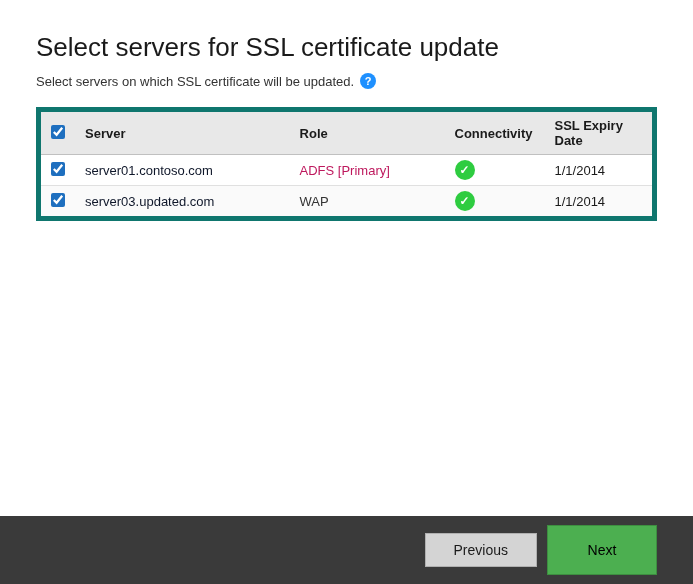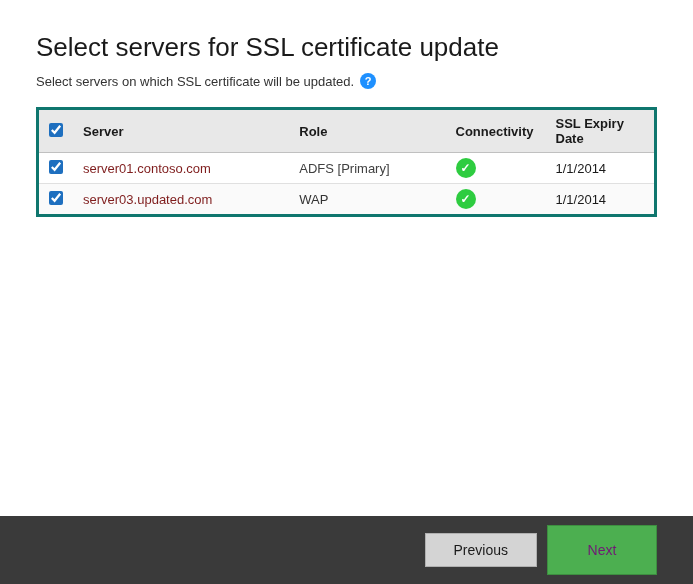"Server" .server-table { border: 3px solid #0f766e -> 5px solid #0f766e }
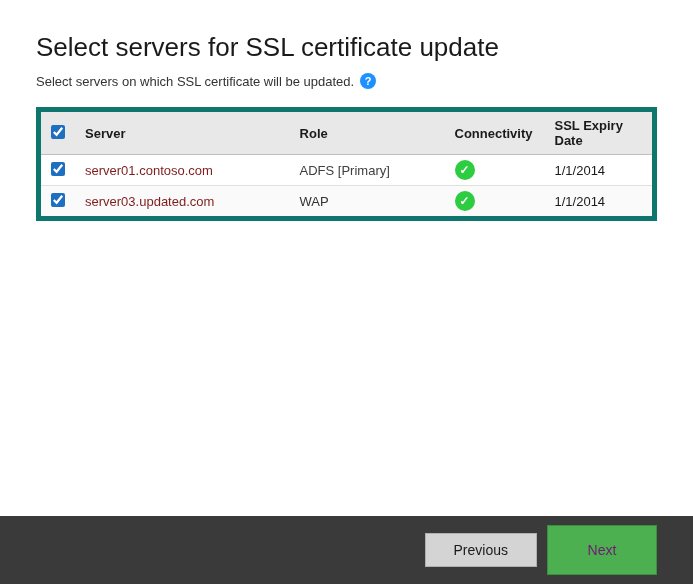"server01.contoso.com" .server-link { color: #7f1d1d -> #0f172a }
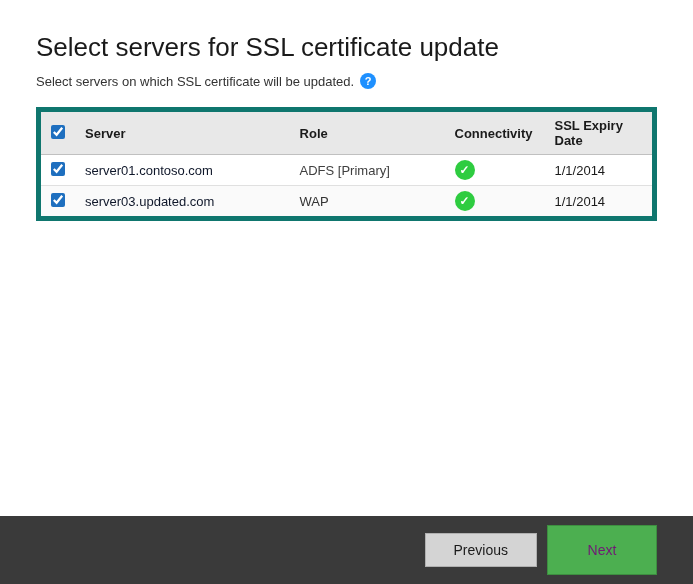"ADFS [Primary]" .role-primary { color: #404040 -> #be185d }
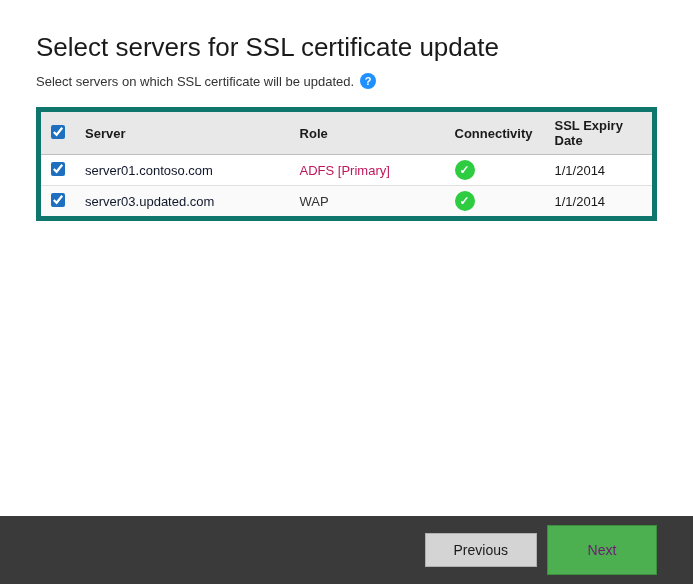"Next" .btn-next { color: #701a75 -> #000000 }
